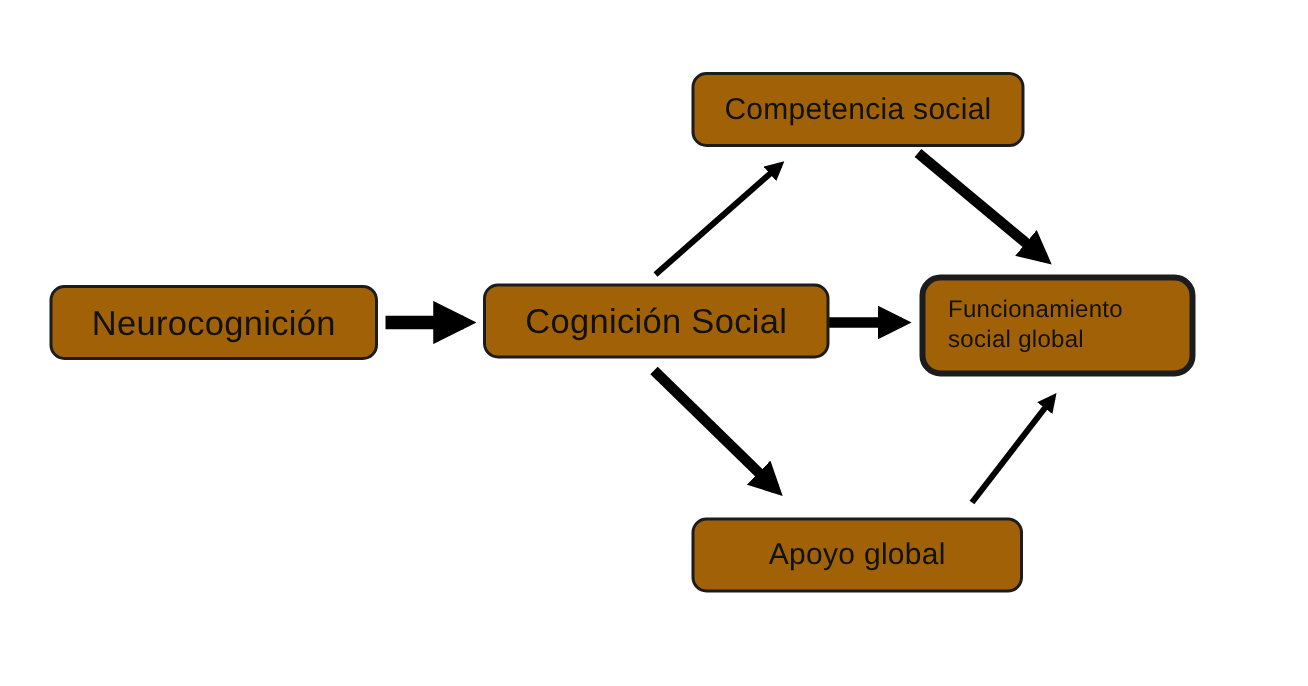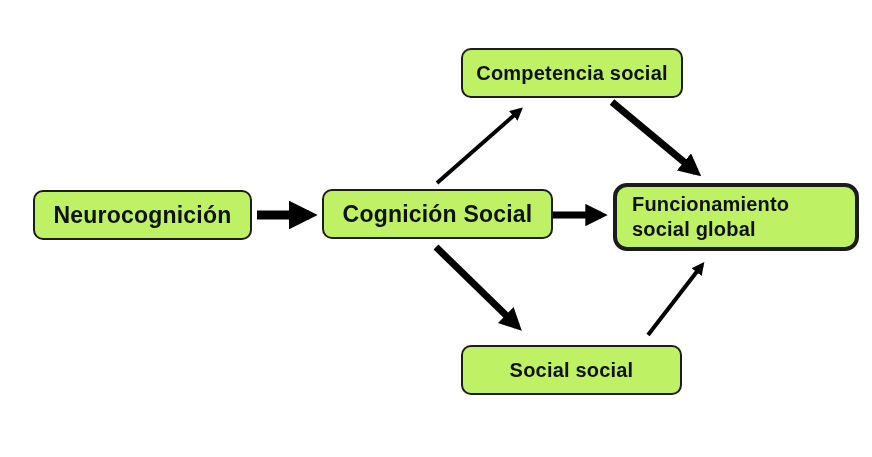"Competencia social" .node { background: #bef264 -> #a16207; font-weight: bold -> normal }
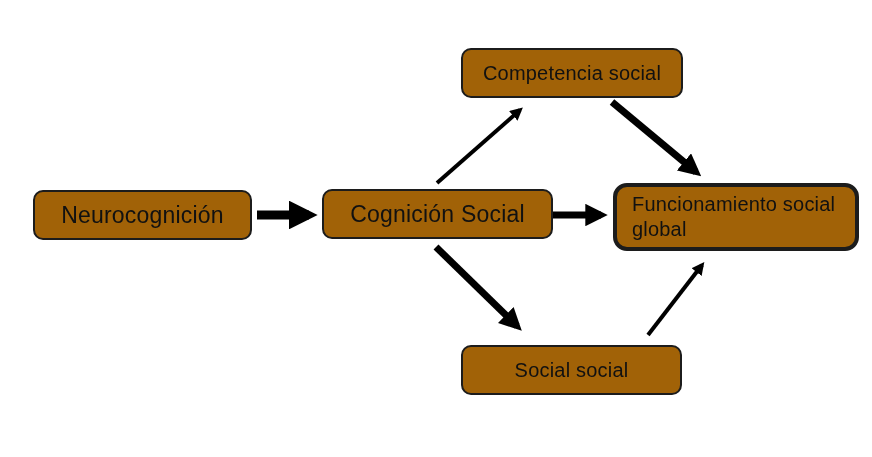"Funcionamiento social global" .node-funcionamiento { font-size: 20px -> 16px; width: 246px -> 184px }
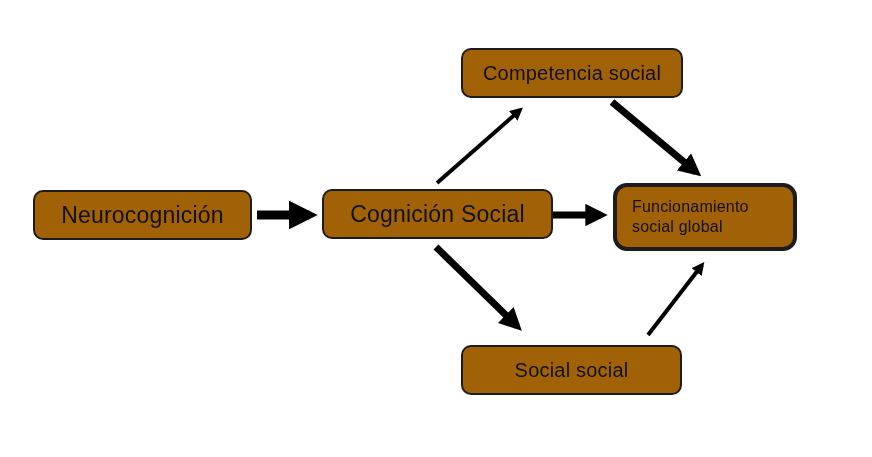"Social social" span { text: Social social -> Apoyo global }
